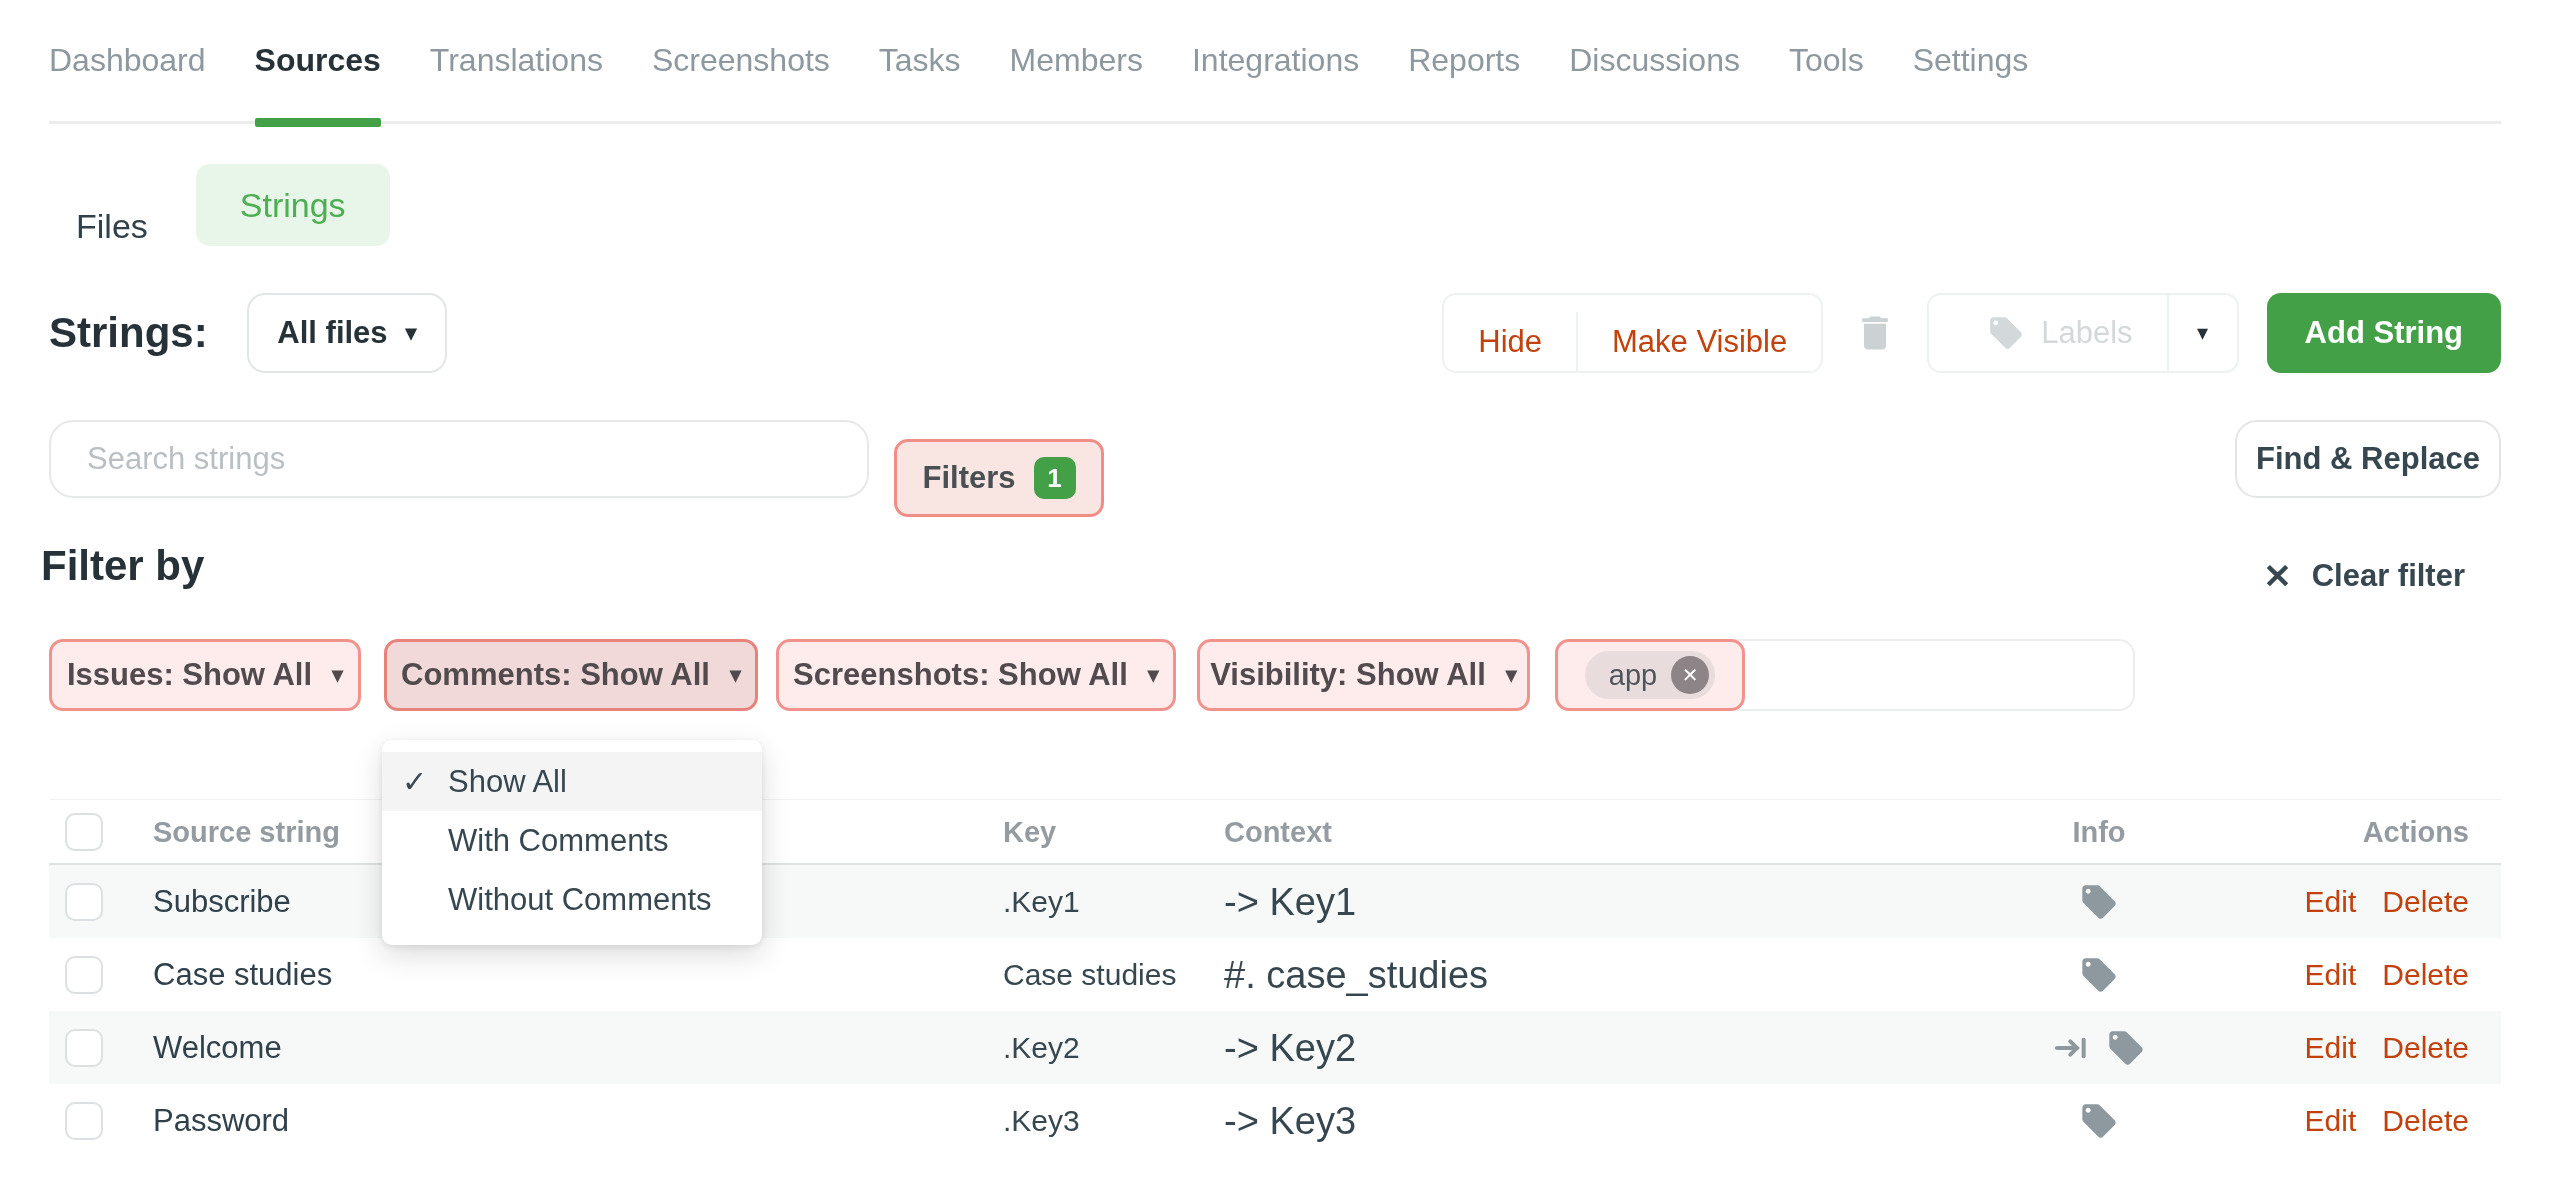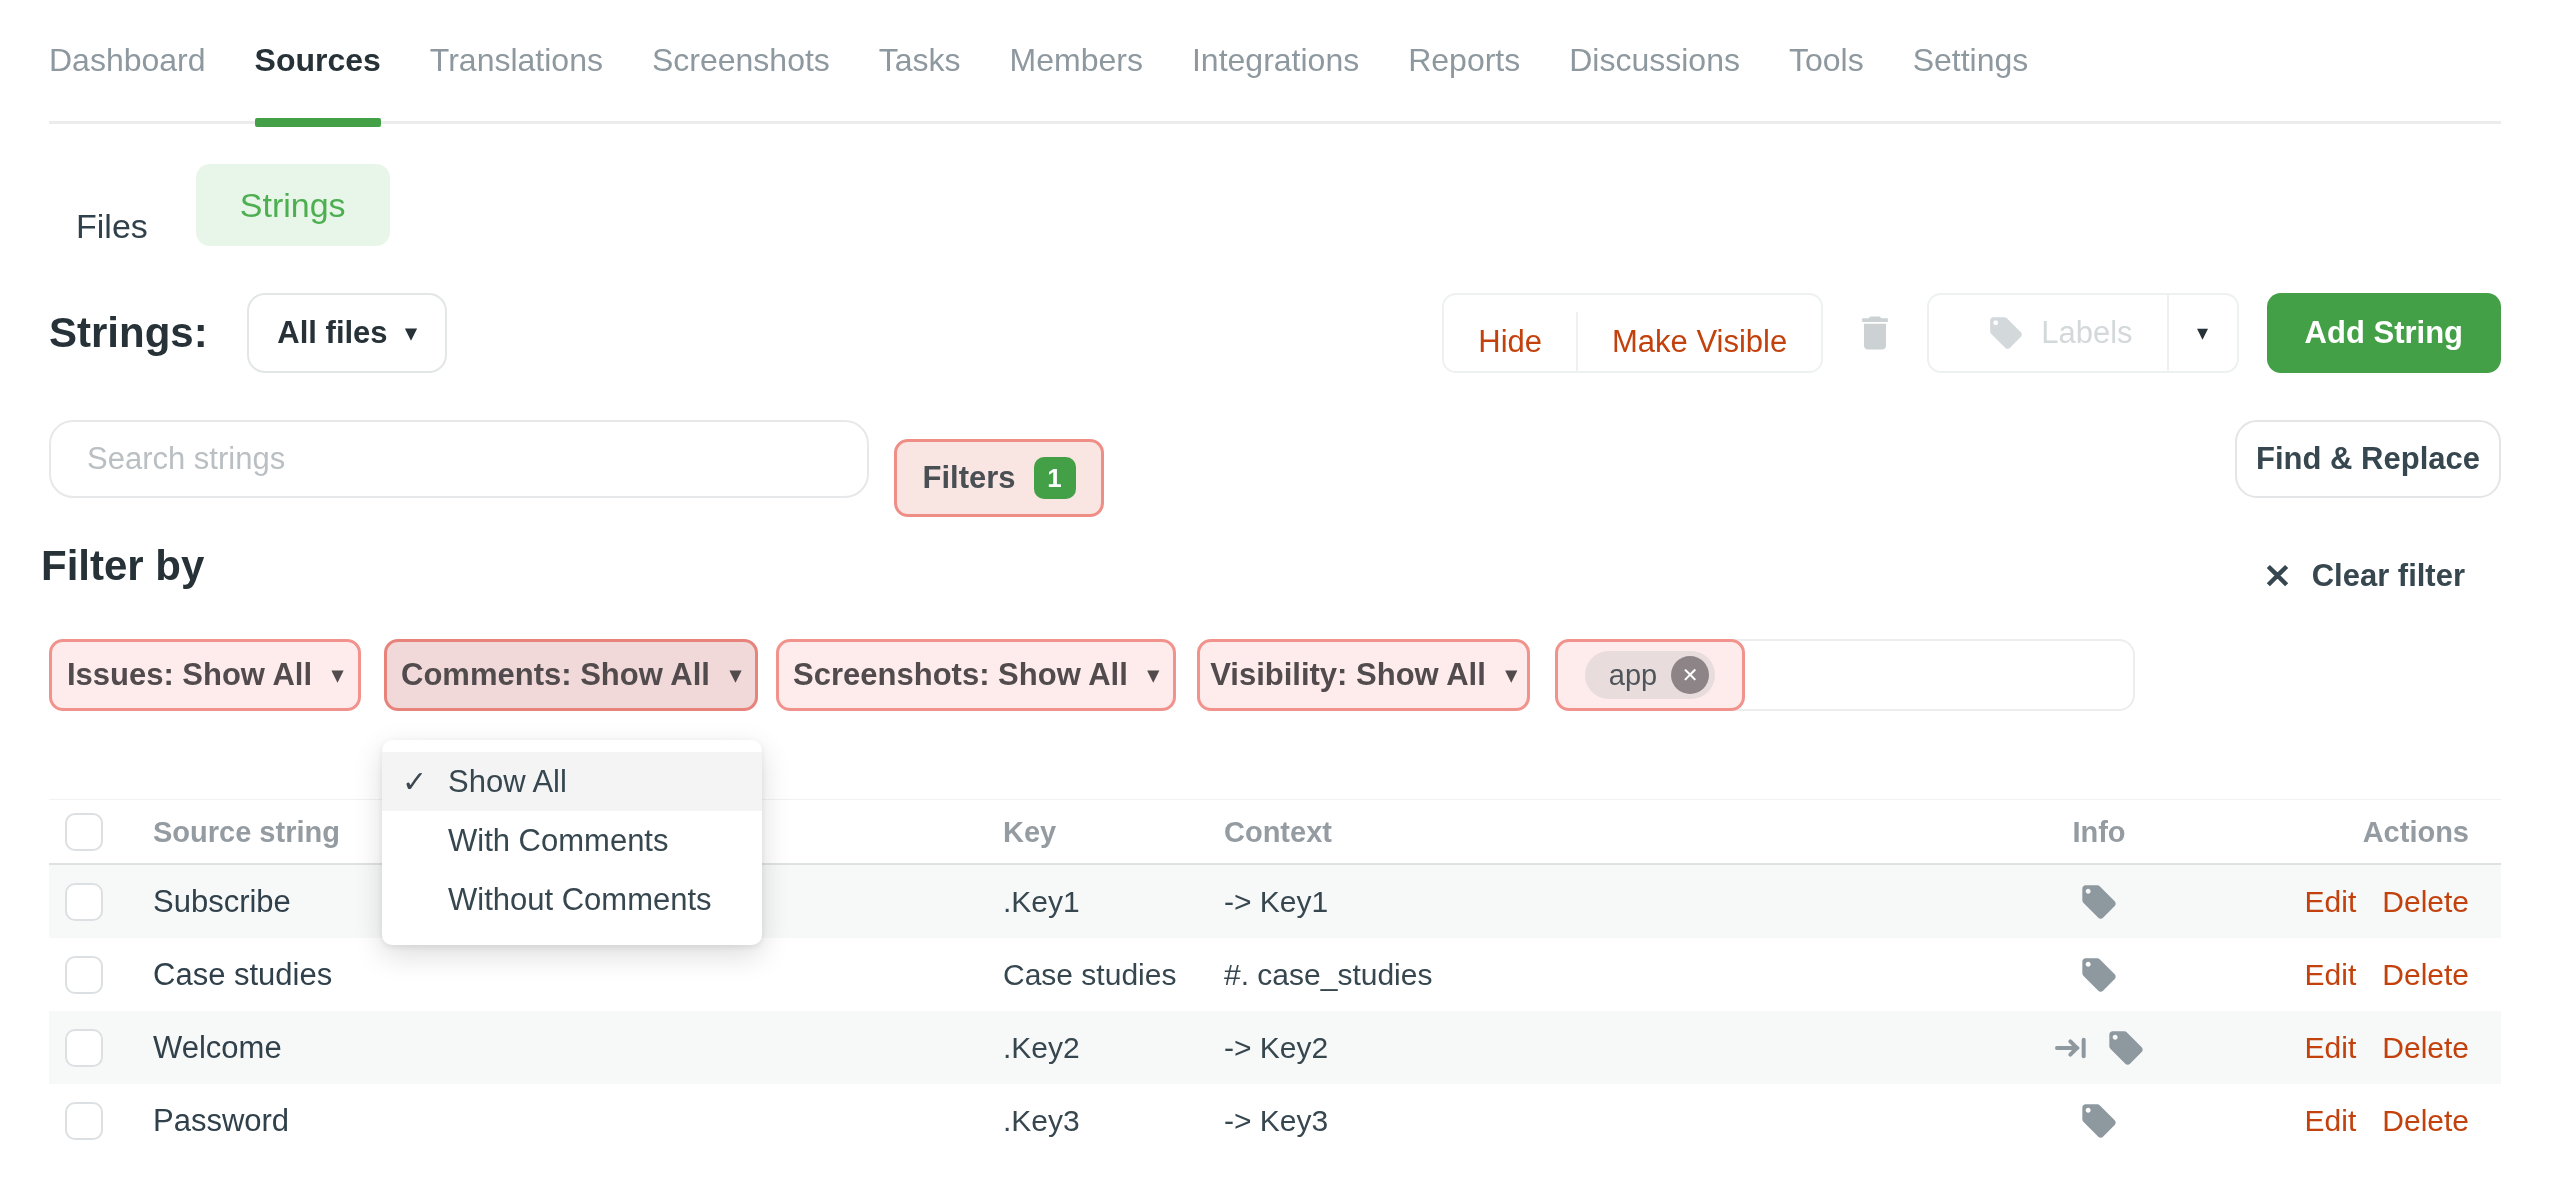"-> Key1" .col-context { font-size: 30px -> 38px }
